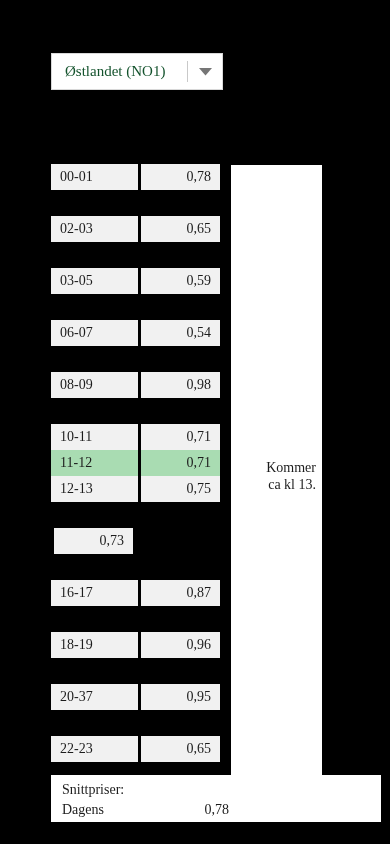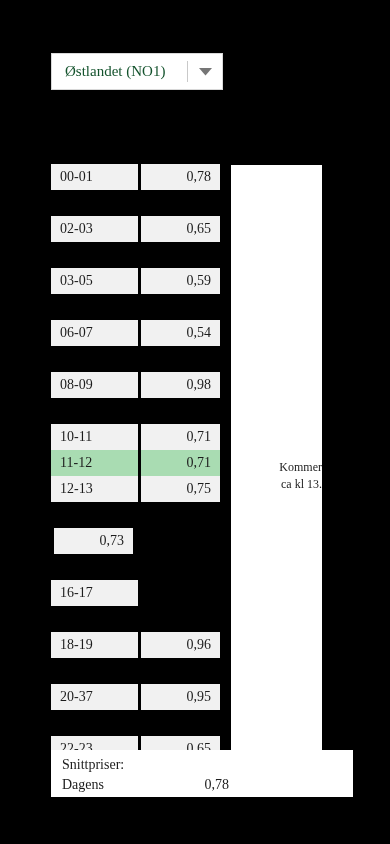"Kommer" #notice-panel .notice-text { font-size: 12px -> 14px; padding-right: none -> 6px }
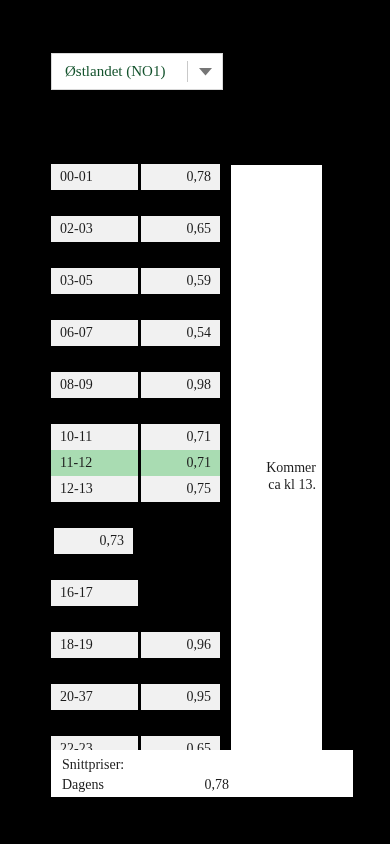"0,87" div.cell-price { html: none -> <div>0,87</div> }
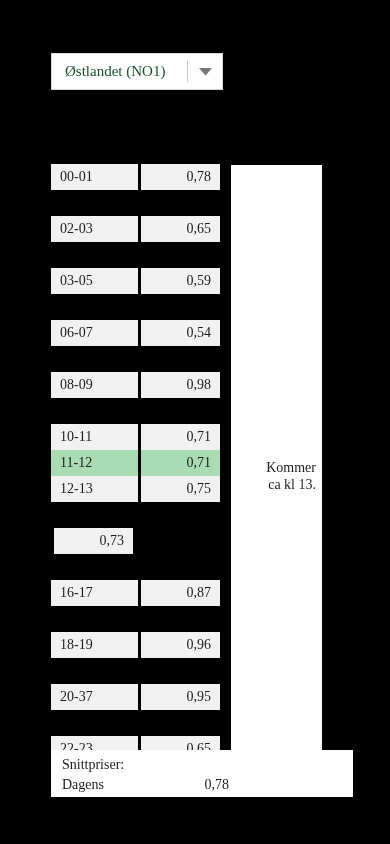"Snittpriser:" #averages-panel { top: 750px -> 775px; width: 302px -> 330px }
